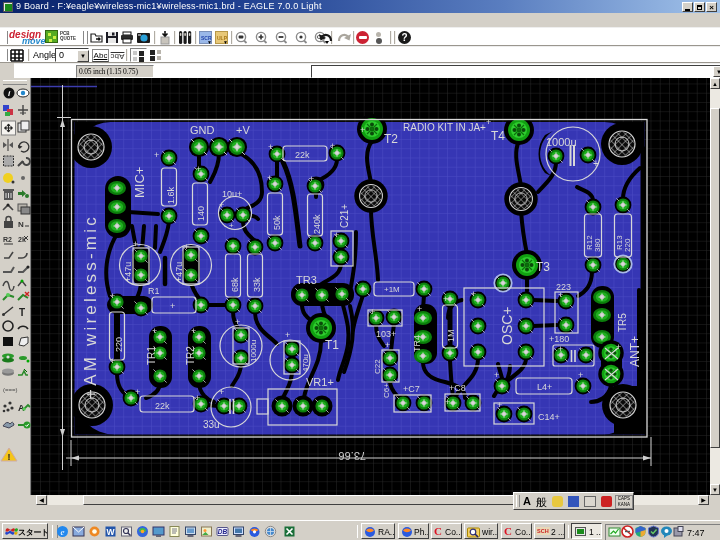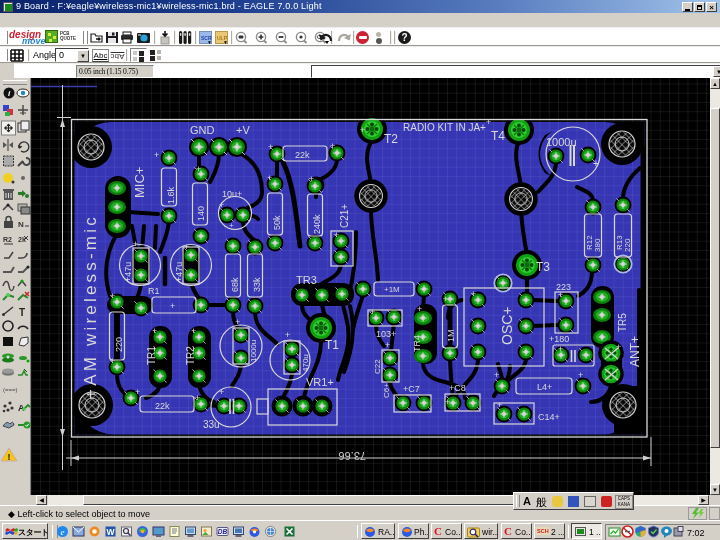"◆ Left-click to select object" div.abs { html: <div> <span>◆ Left-click to select object to move</span> <div> <svg> <path></path> <path></path> </svg> </div> <div></div> </div> -> none }
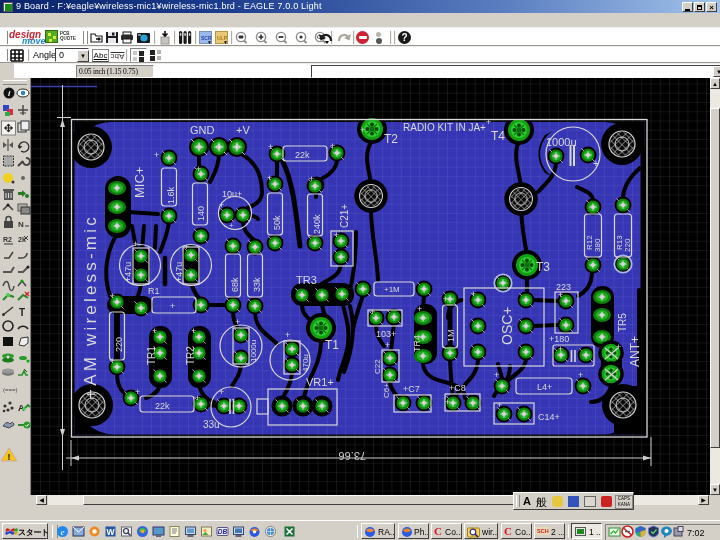"7:02" span.abs { text: 7:02 -> 7:47 }
